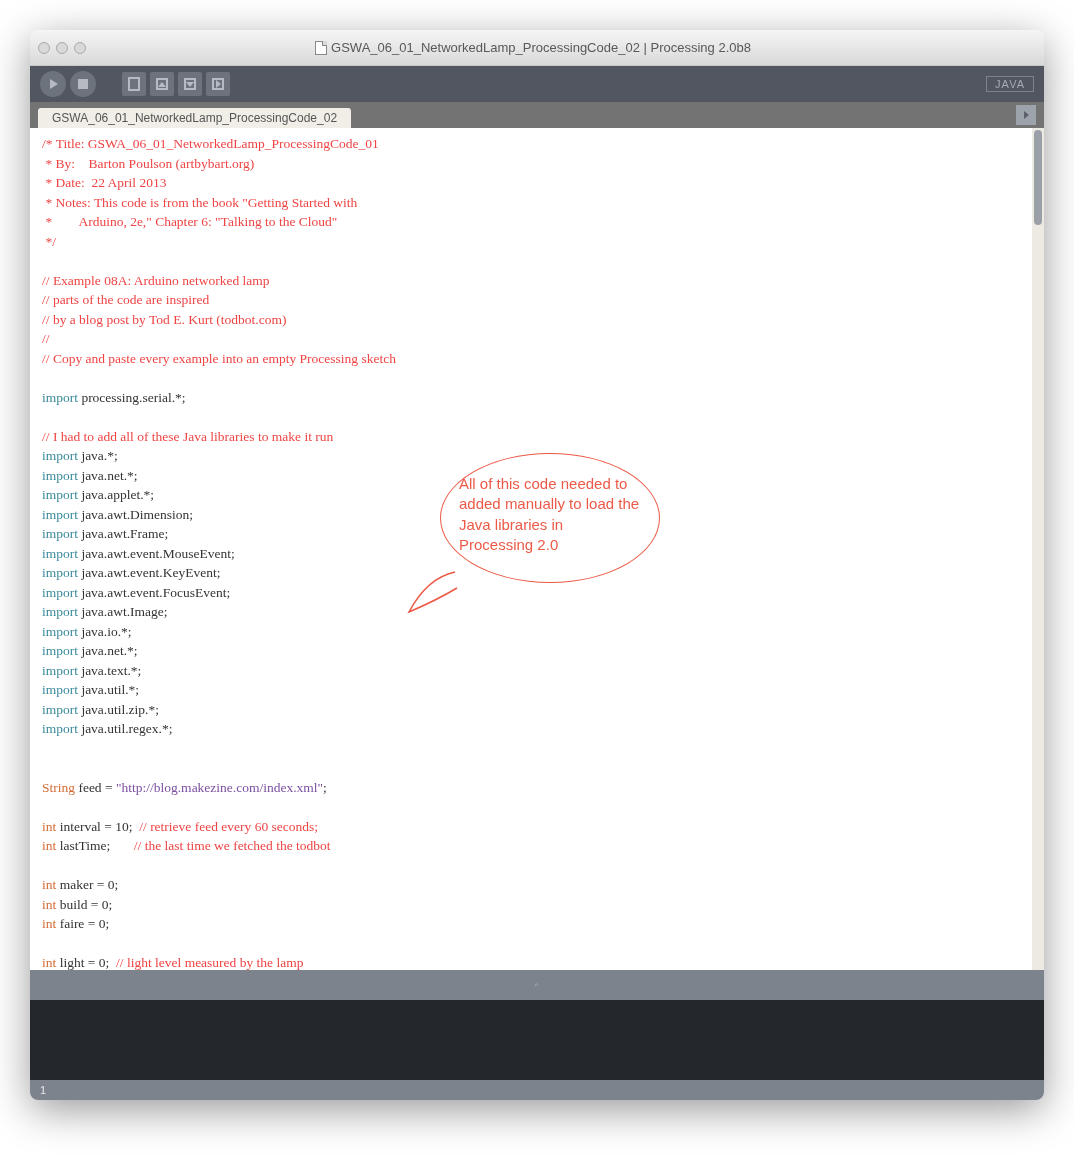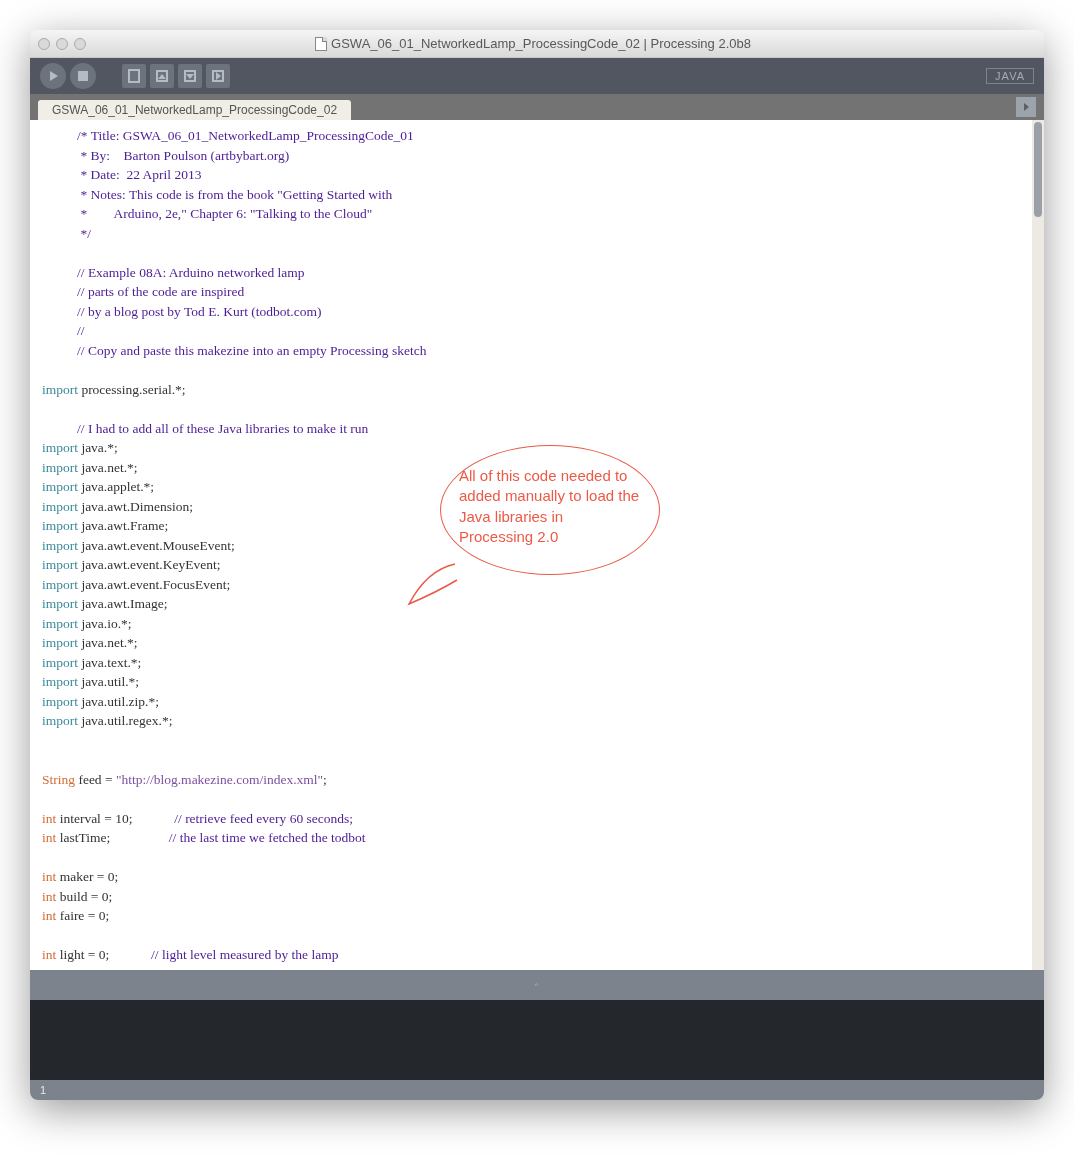"GSWA_06_01_NetworkedLamp_ProcessingCode_02 |" .titlebar { height: 28px -> 36px }
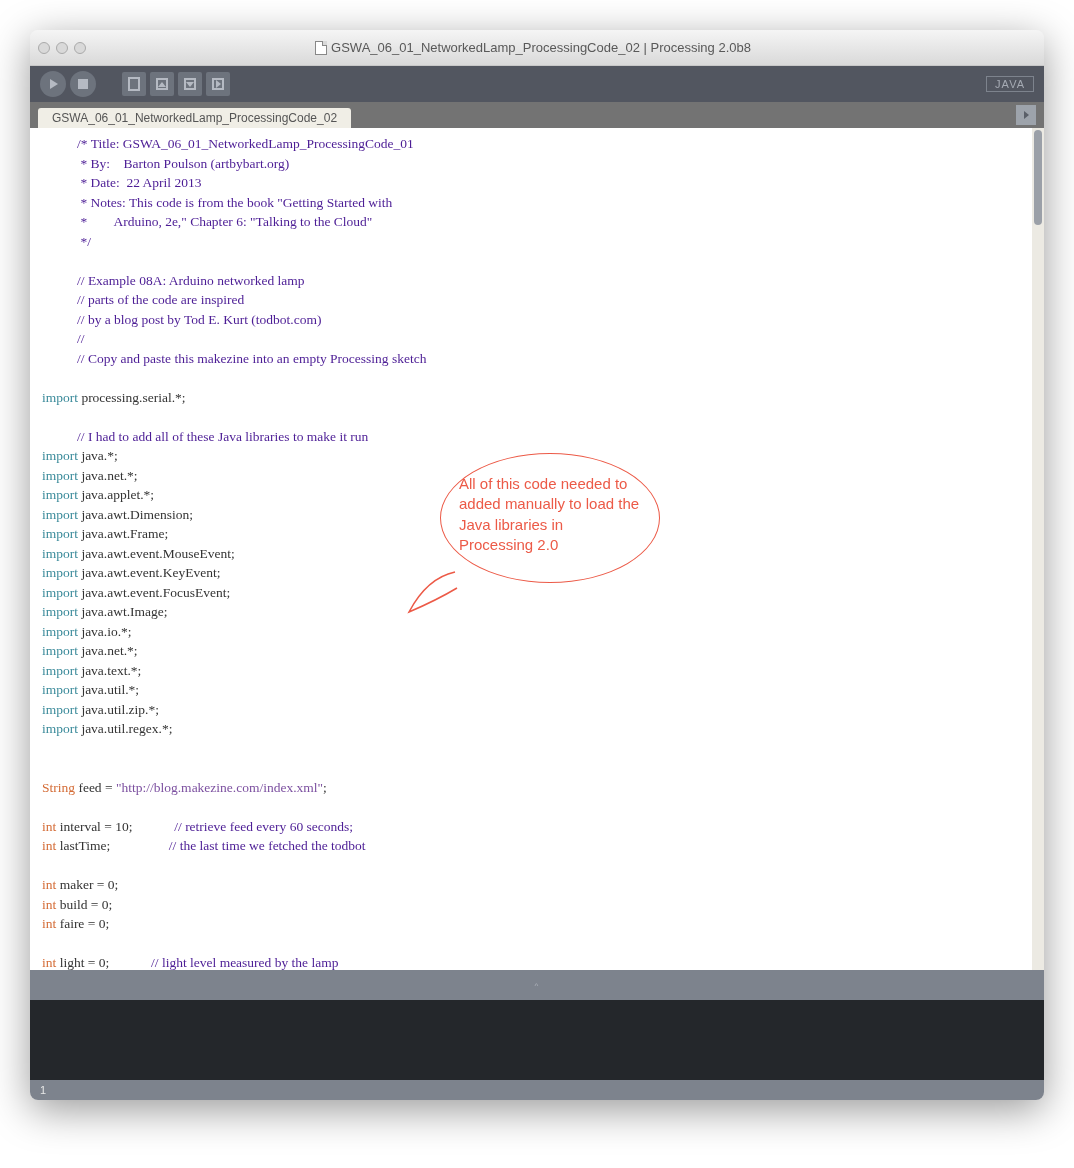"/* Title:" .c-comment { color: #4c1d95 -> #ef4444; margin-left: 35px -> none }
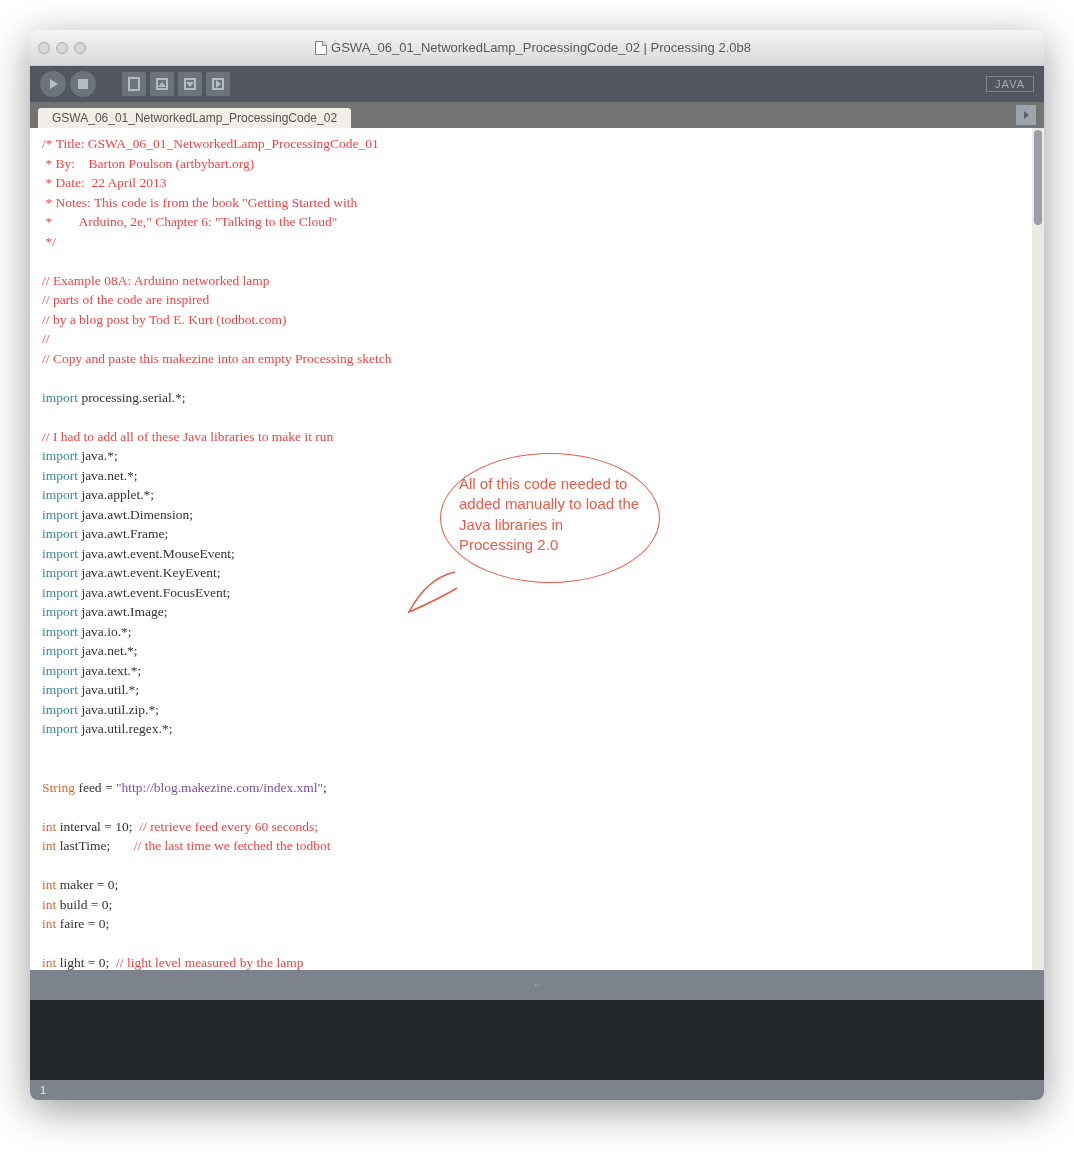"// Copy and paste this" span.c-comment { text: this makezine -> every example }
